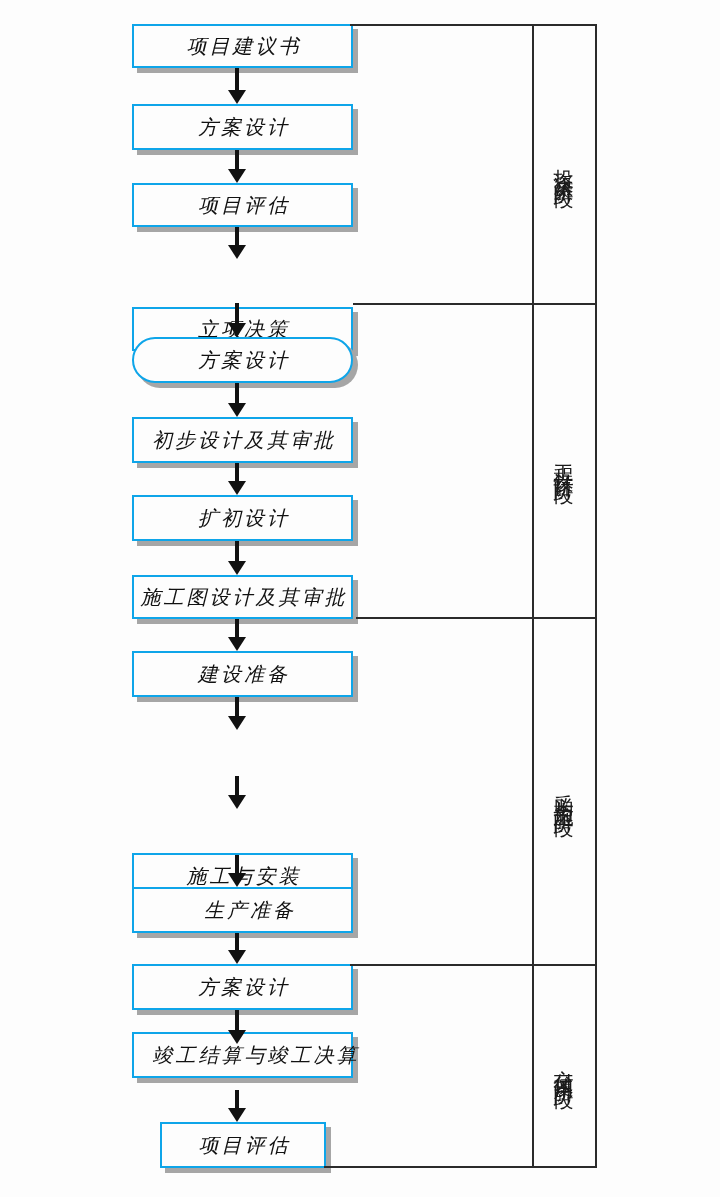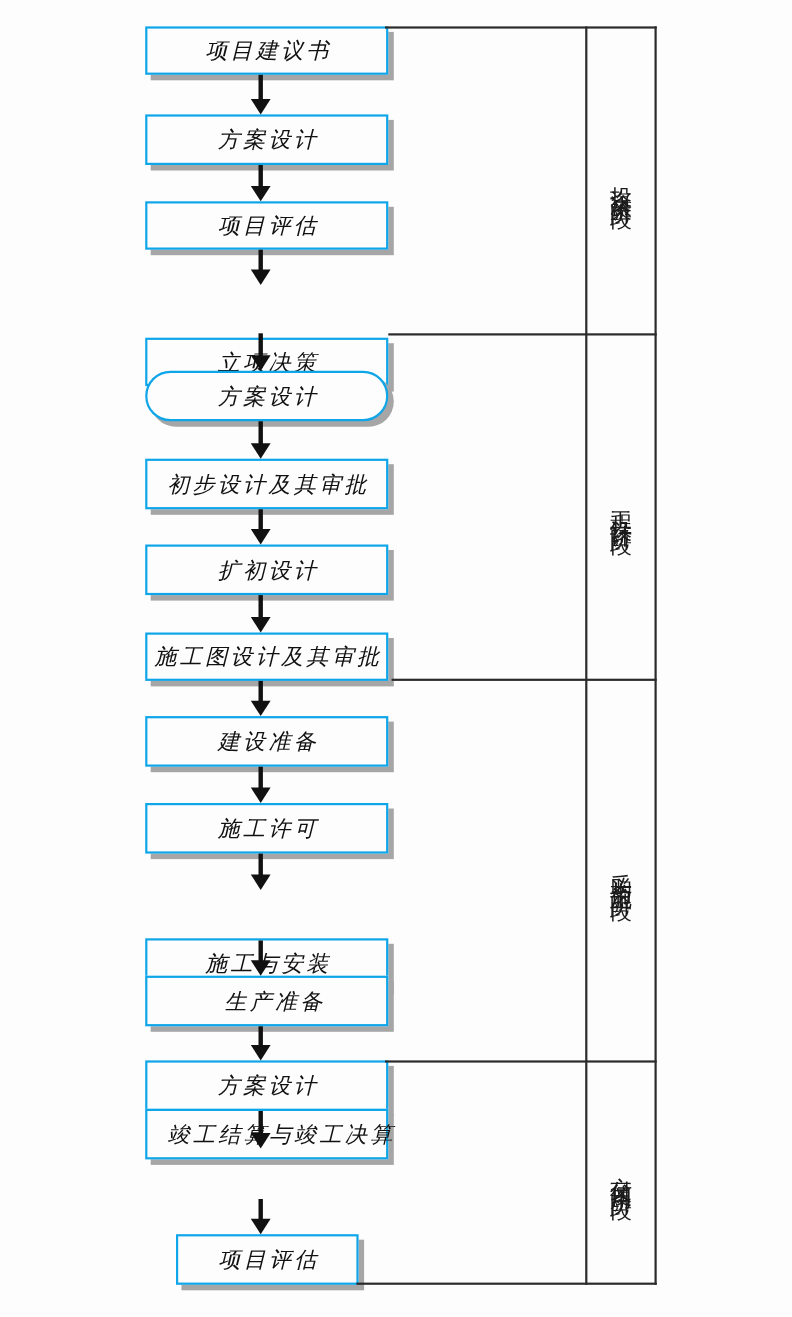"施工许可" div.box { html: <div> <span>施工许可</span> </div> -> none }
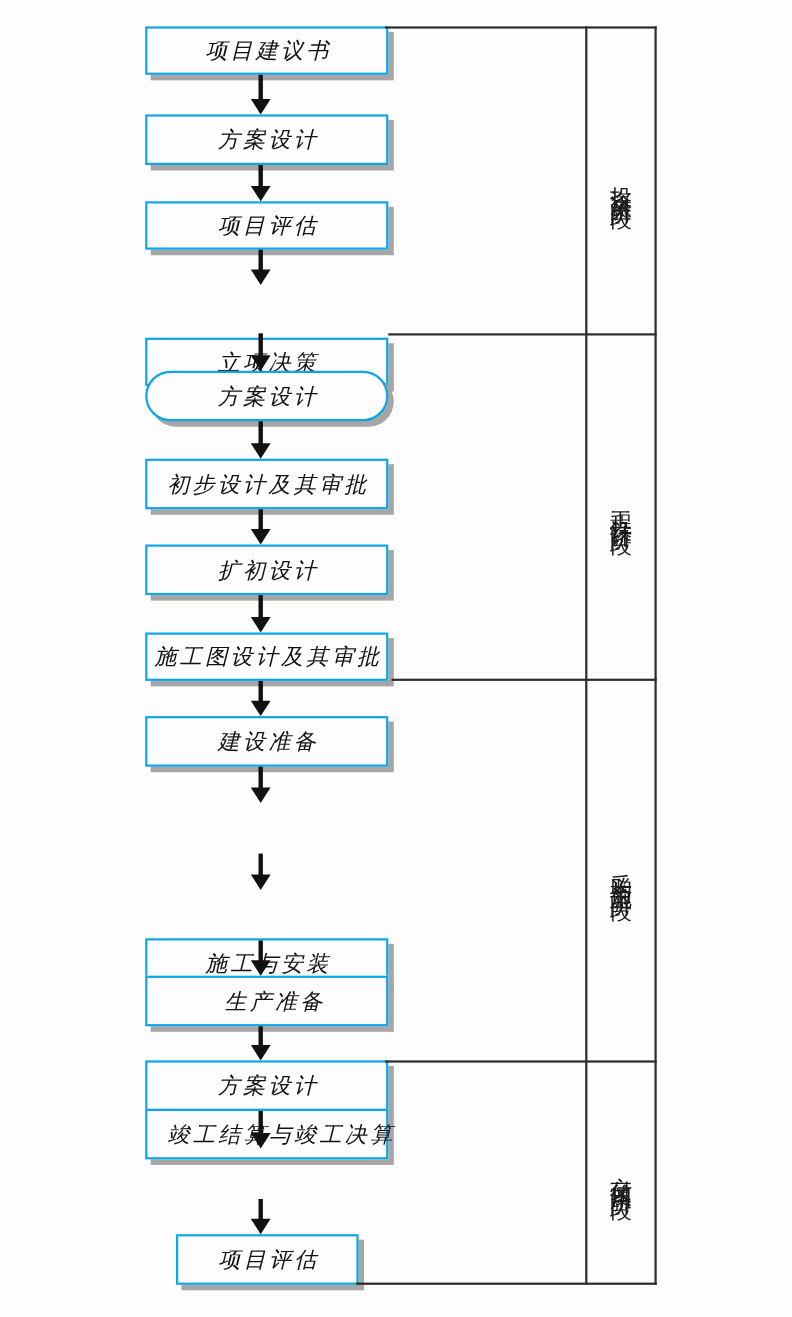"竣工结算与竣工决算" div.box { top: 1008px -> 1032px }
